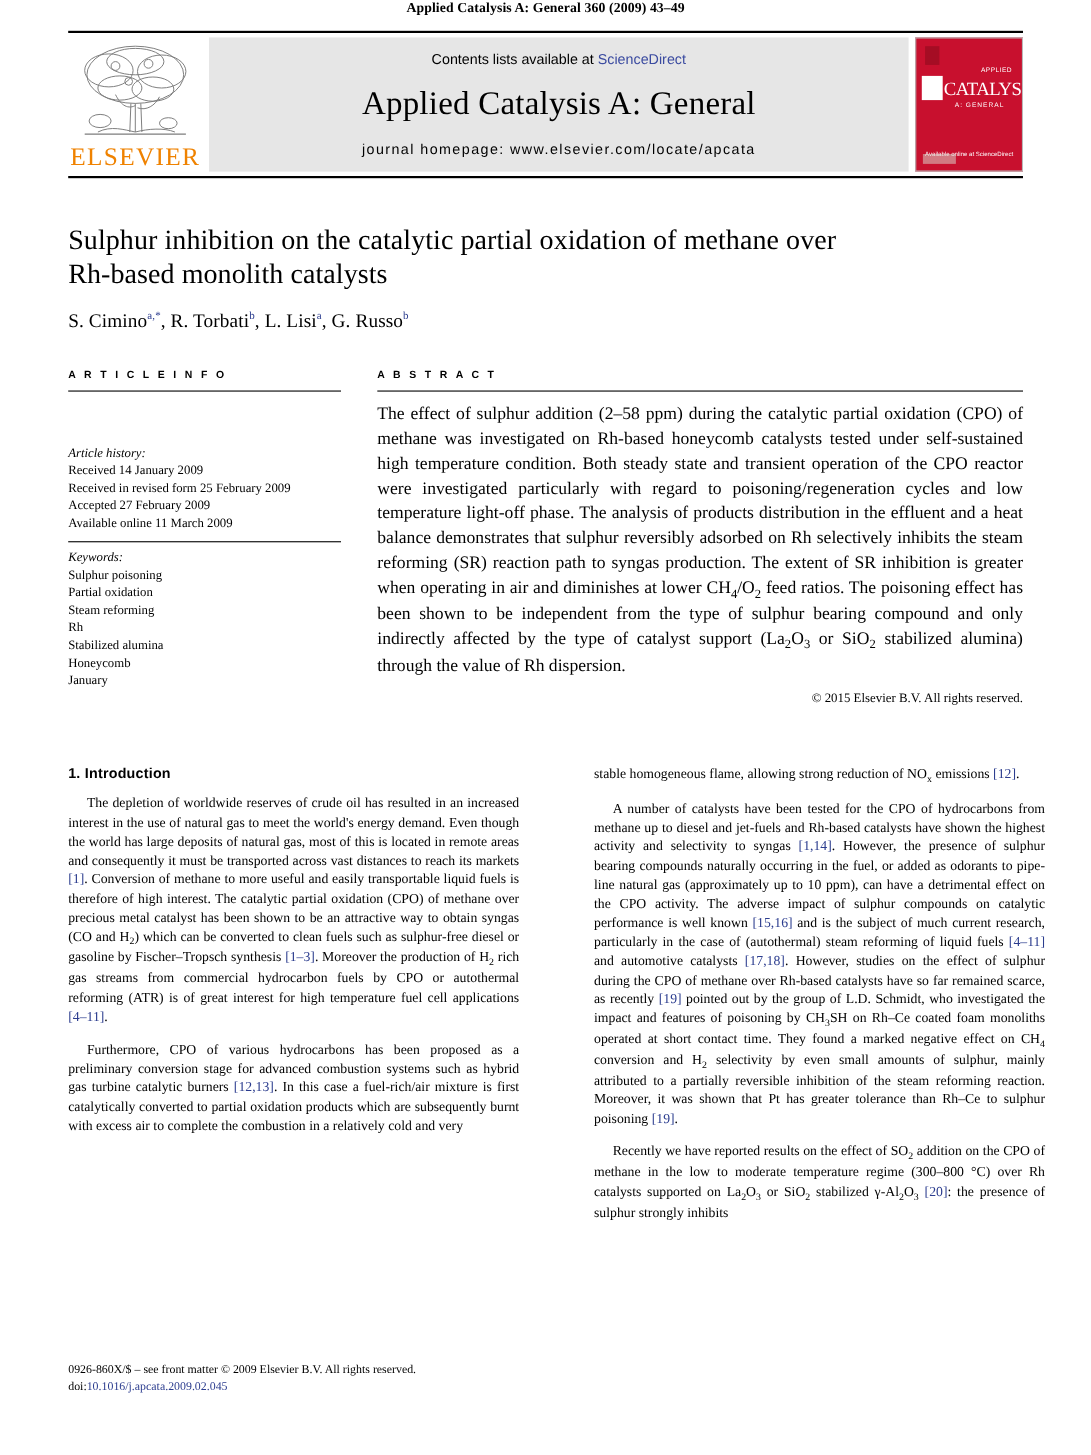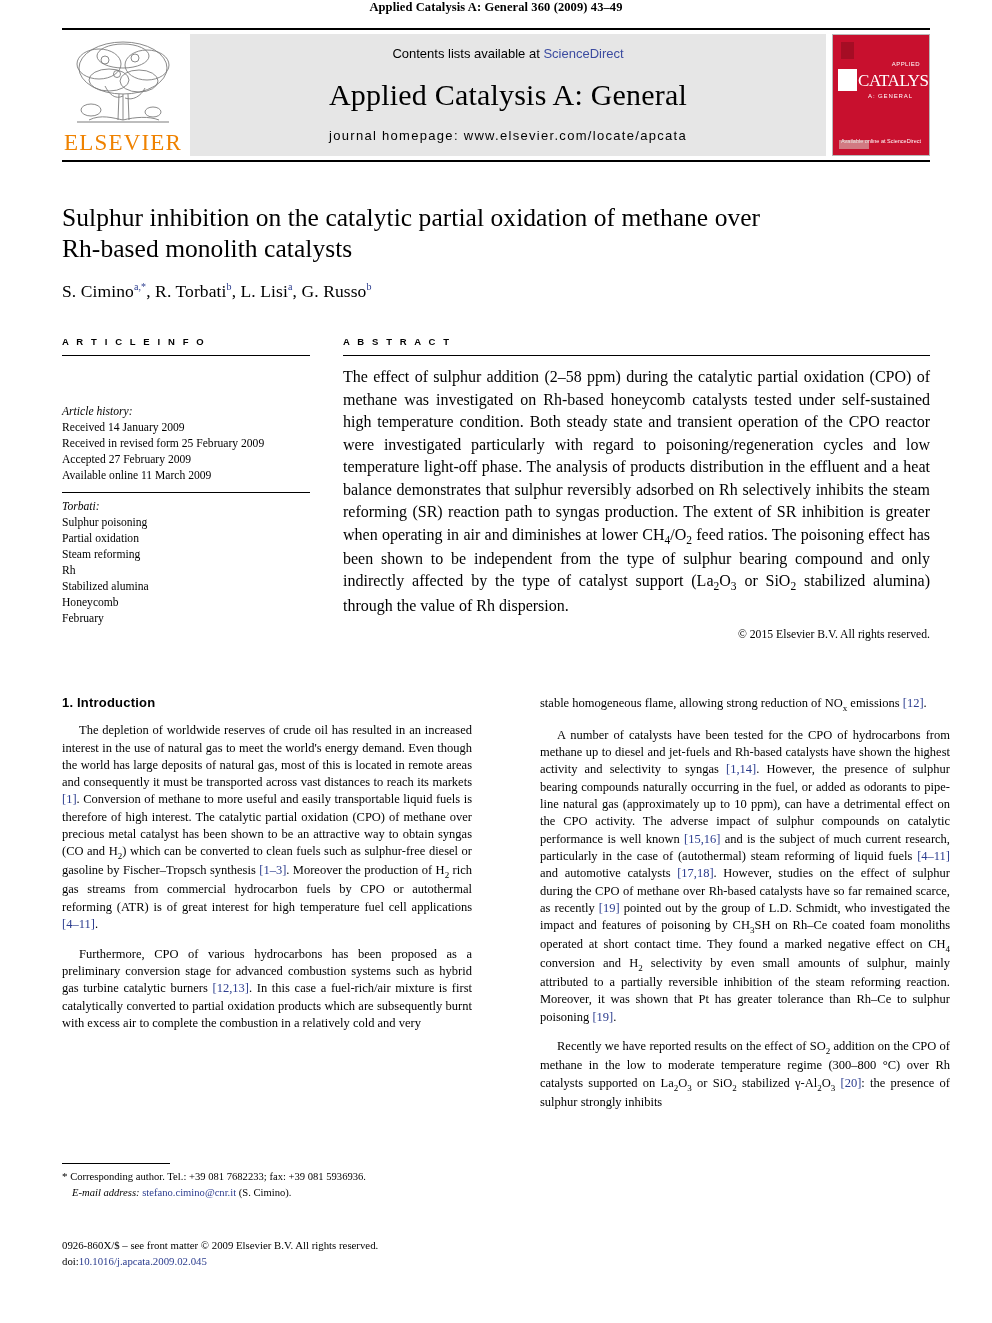"Torbati:" div.kw-title { text: Torbati -> Keywords }
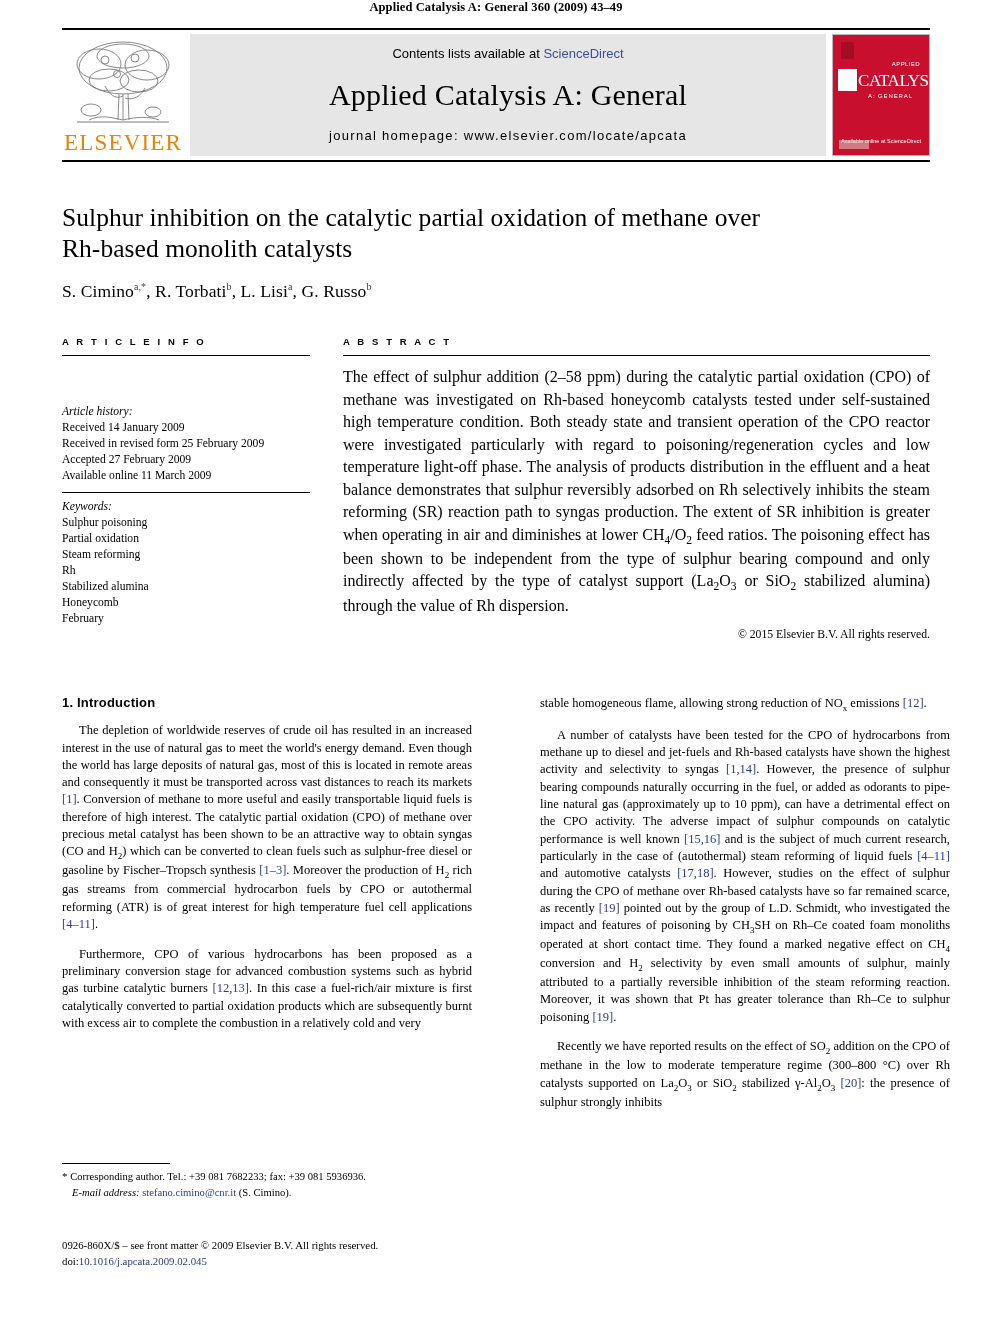"February" div { text: February -> January }
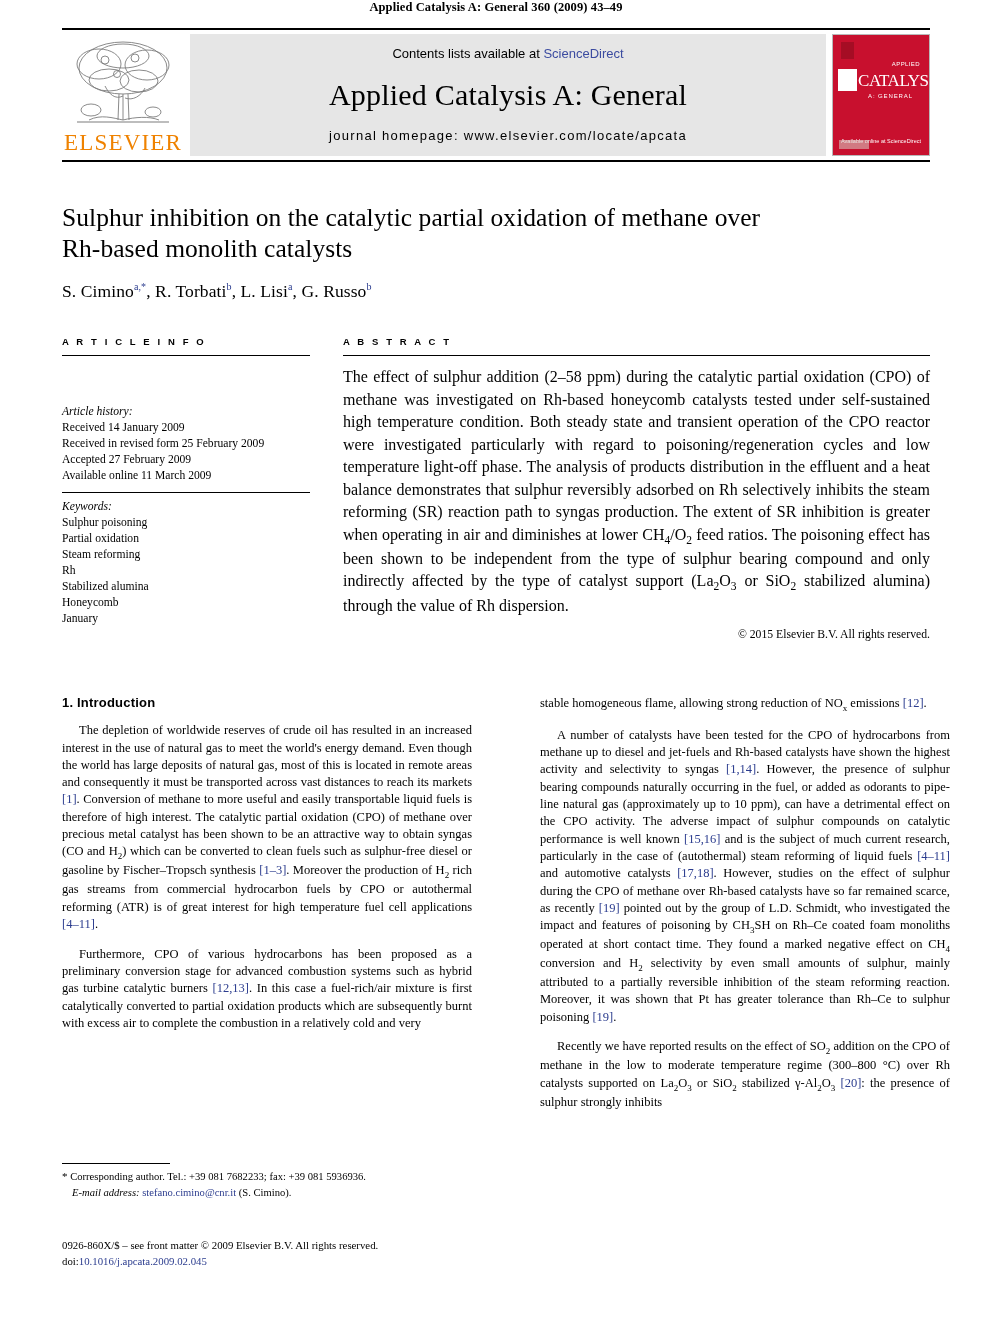"* Corresponding author. Tel.: +39" div.footnote-wrap { html: <div> <div></div> <div> <span>*</span> <span>Corresponding author. Tel.: +39 081 7682233; fax: +39 081 5936936.</span><br> <span>E-mail address:</span> <span>stefano.cimino@cnr.it</span> <span>(S. Cimino).</span> </div> </div> -> none }
